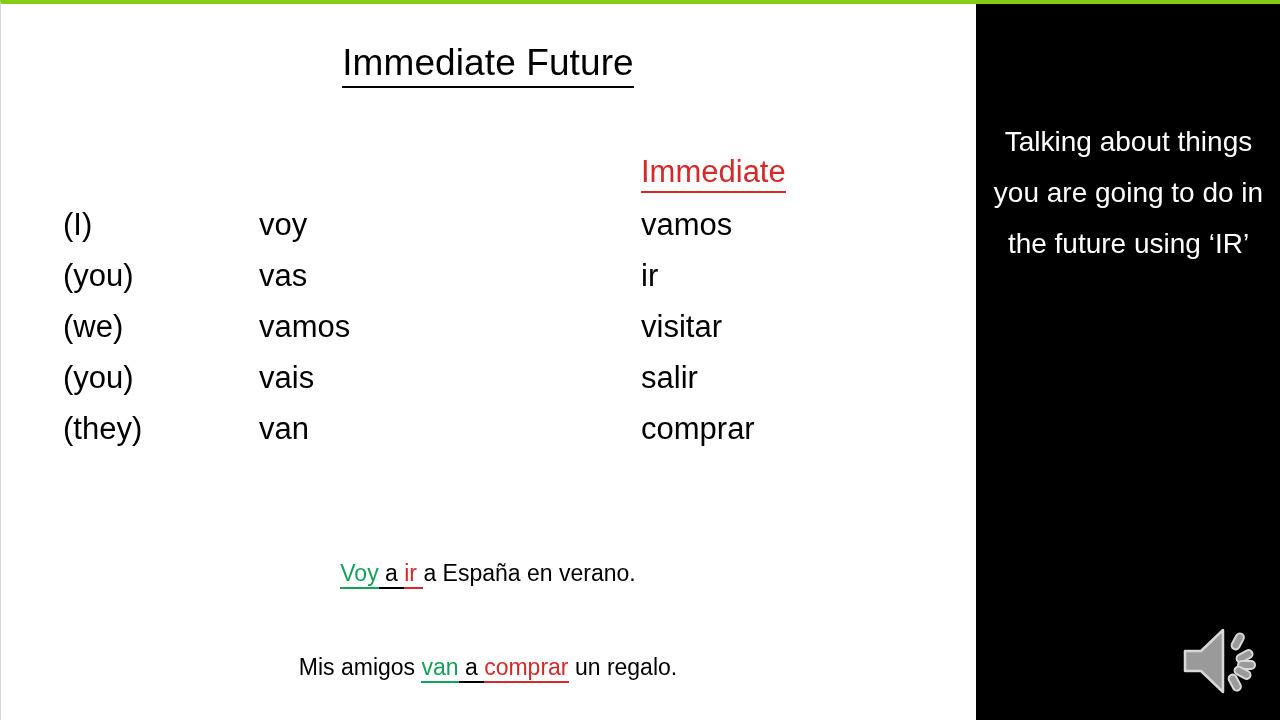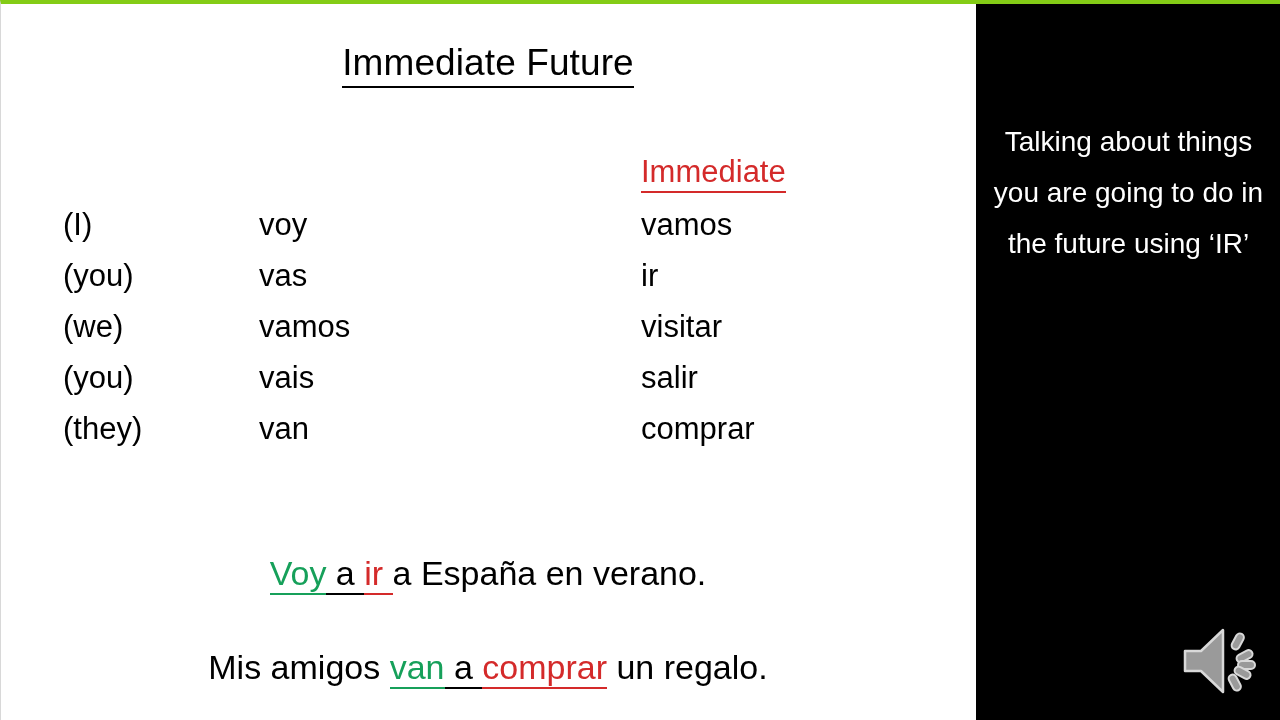"Voy a ir a España" .example { font-size: 34px -> 23px }
